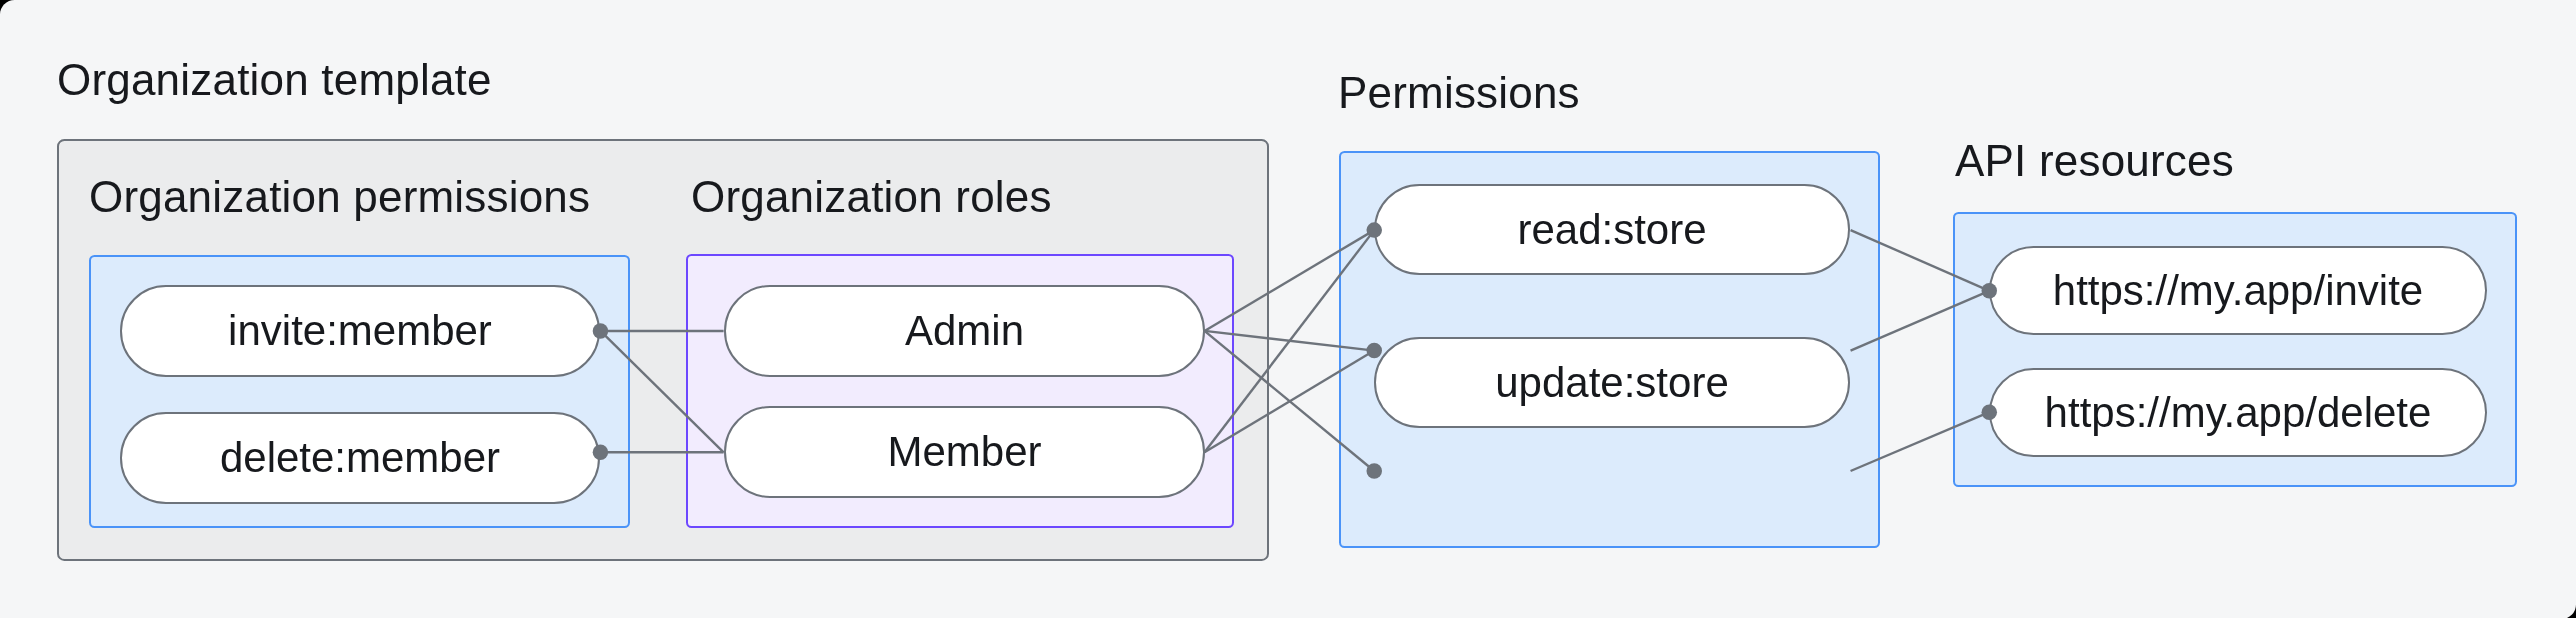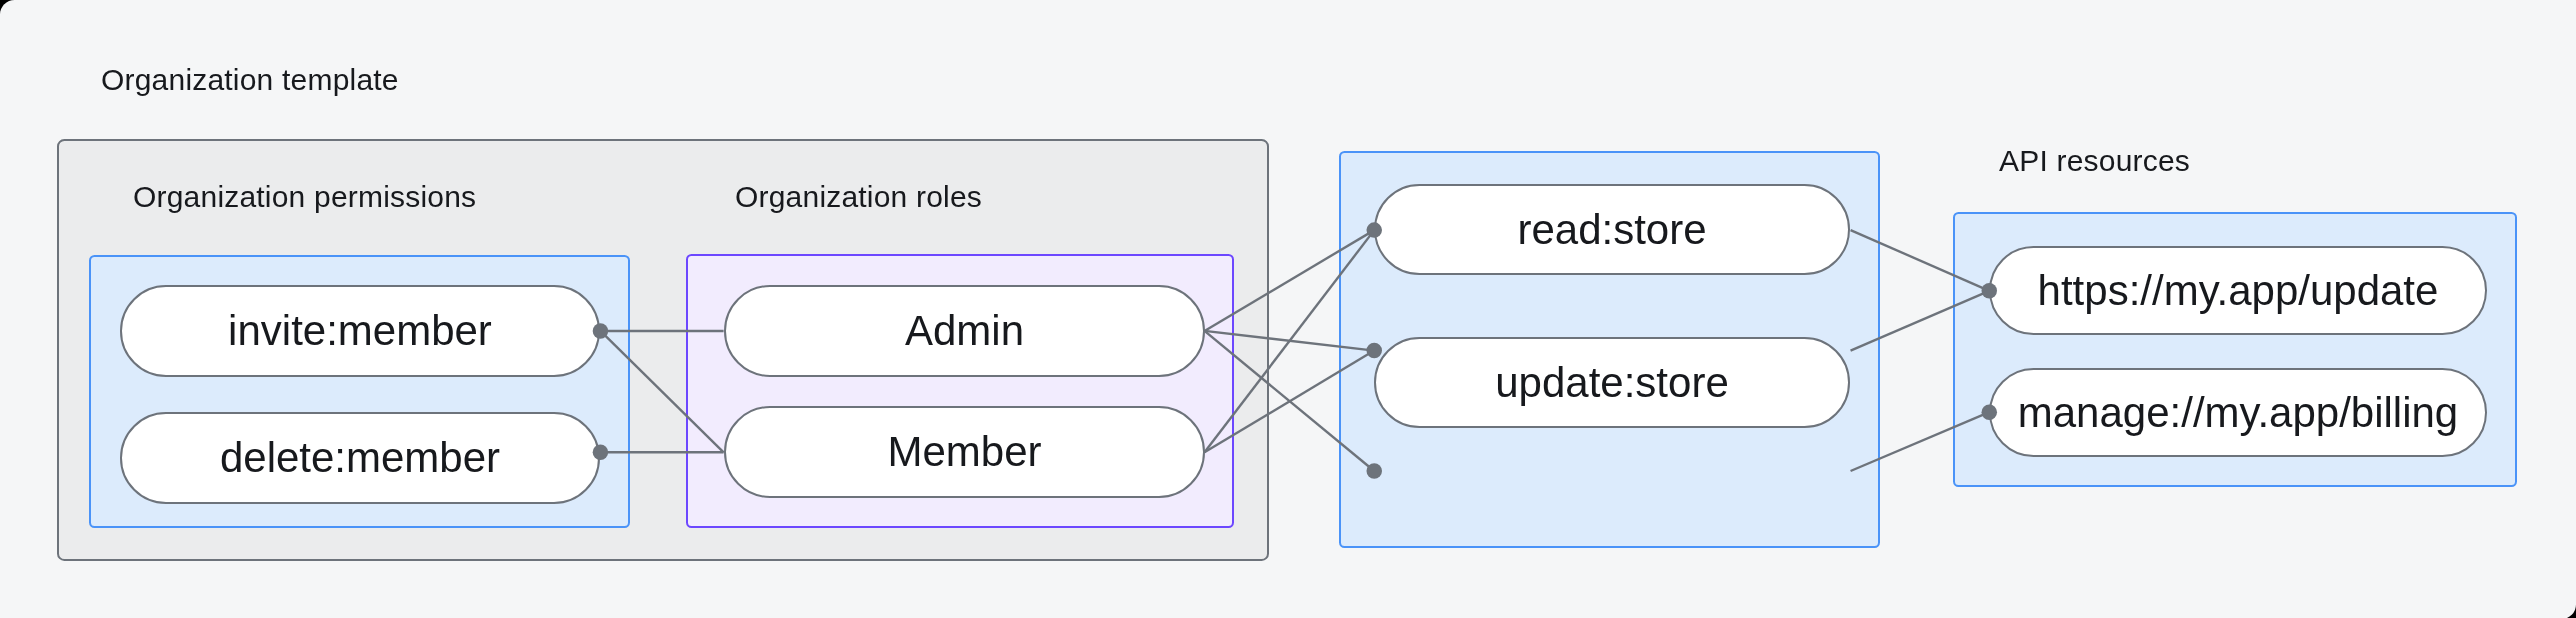"Organization template" .group-label { font-size: 30px -> 44px; margin-left: 44px -> none }
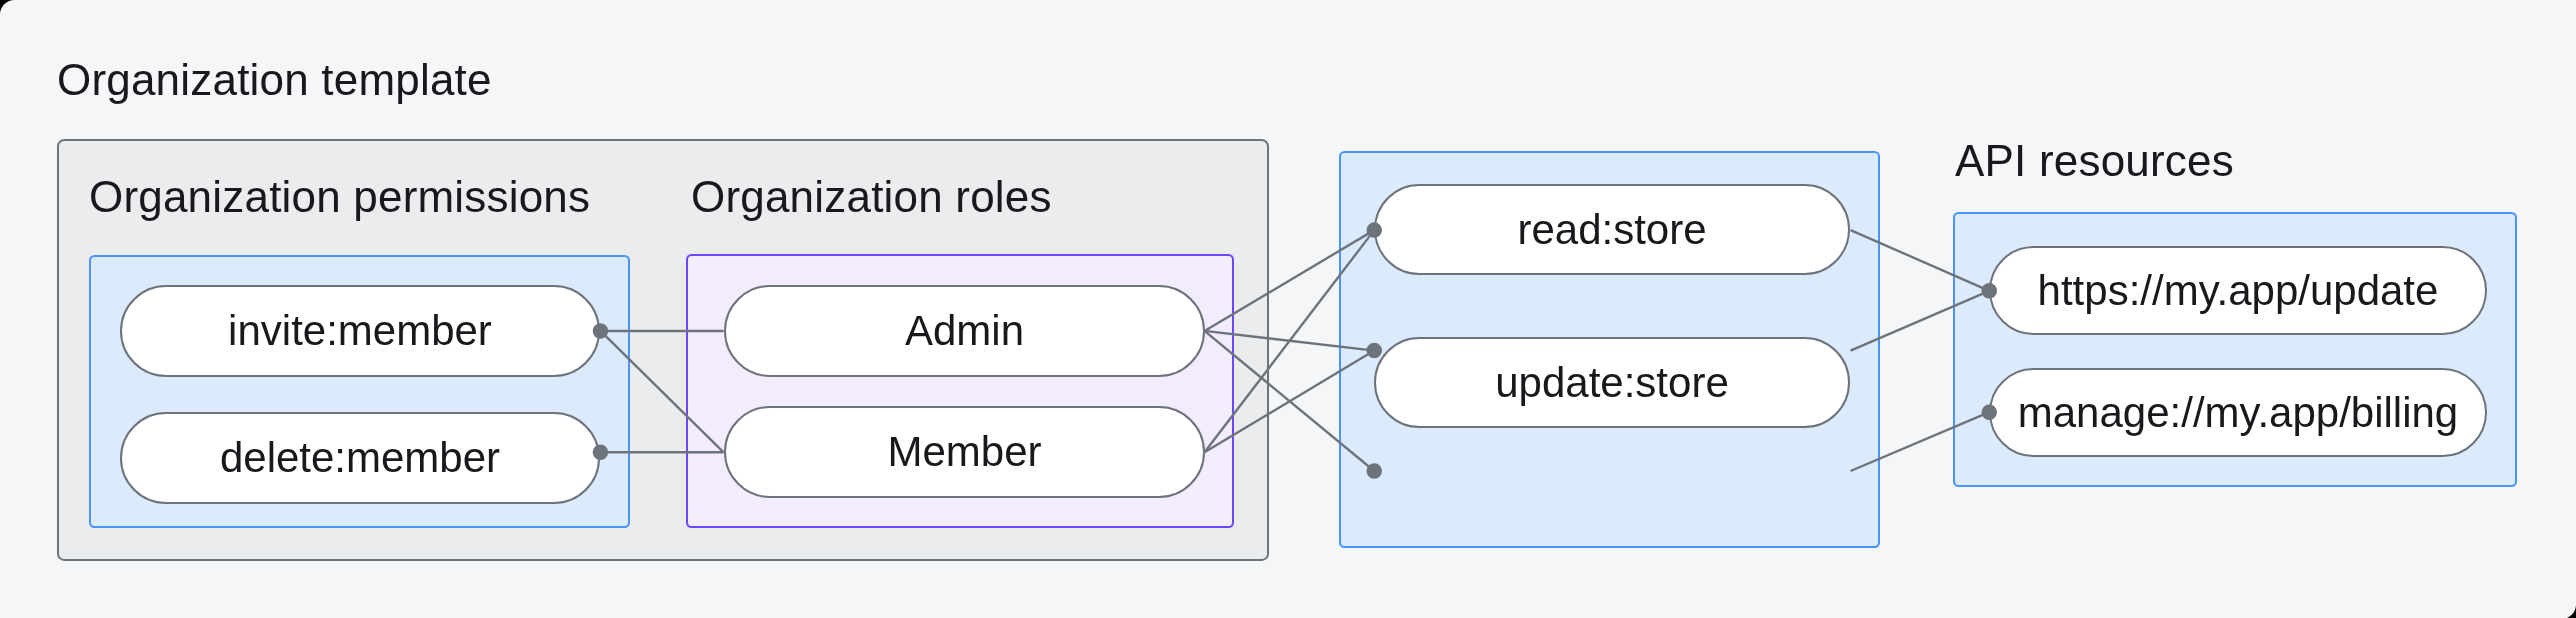"Permissions" div.group-label { html: none -> <div>Permissions</div> }
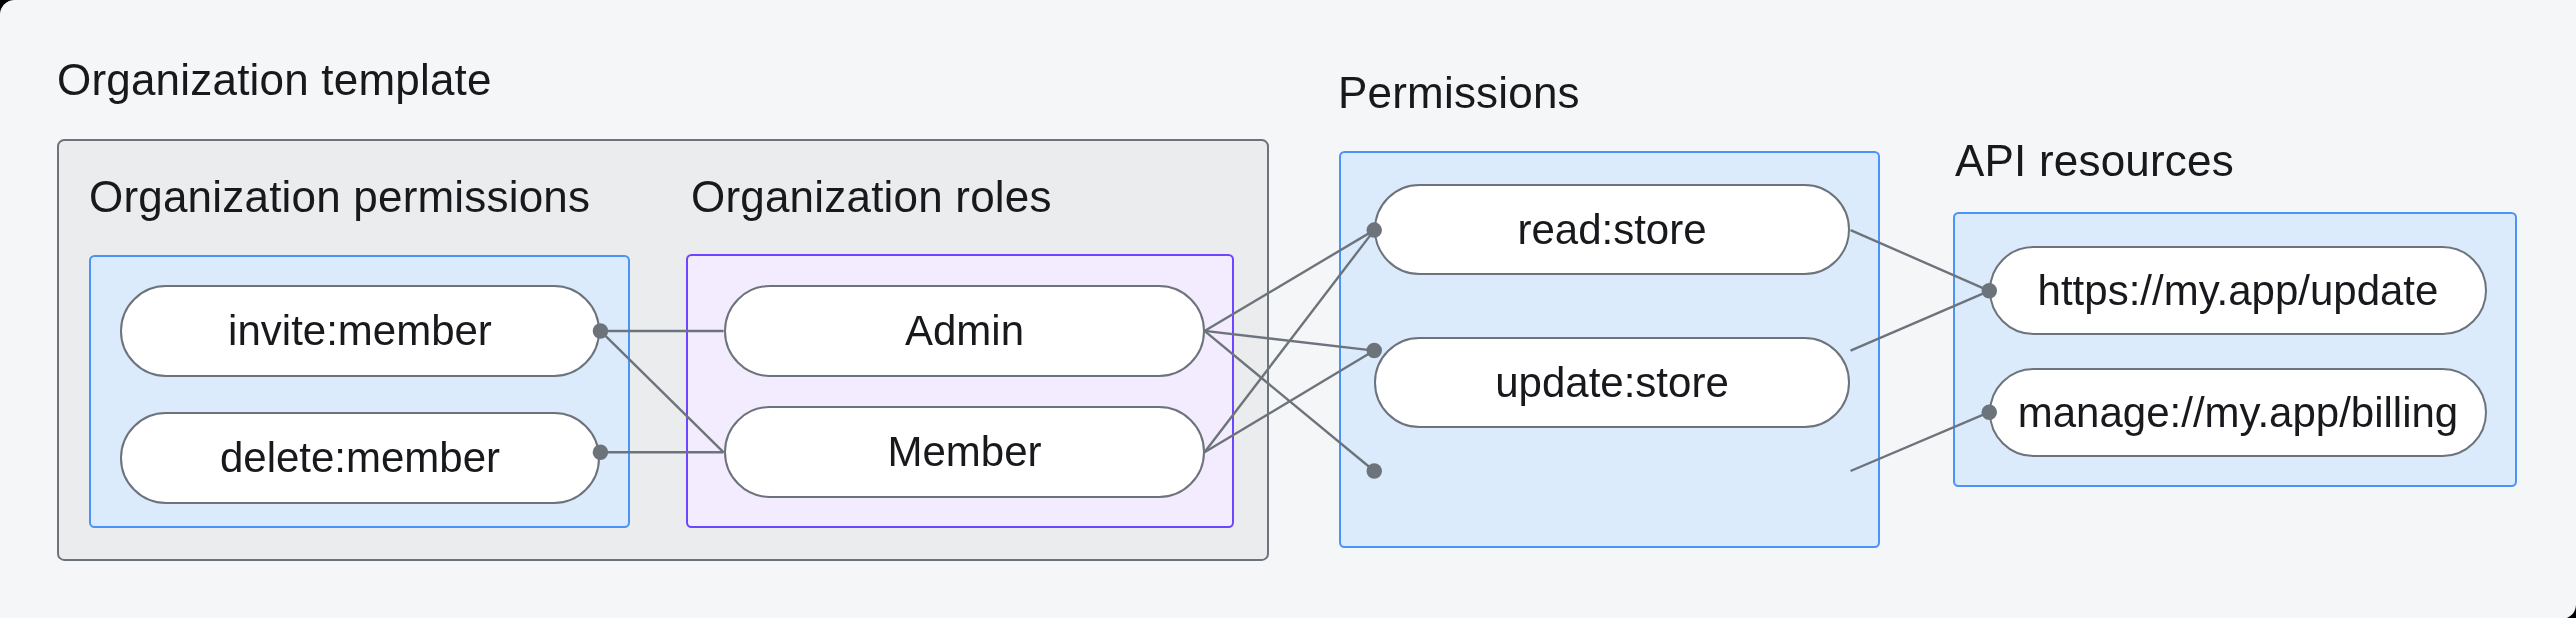"https://my.app/update" div.pill { text: https://my.app/update -> https://my.app/invite }
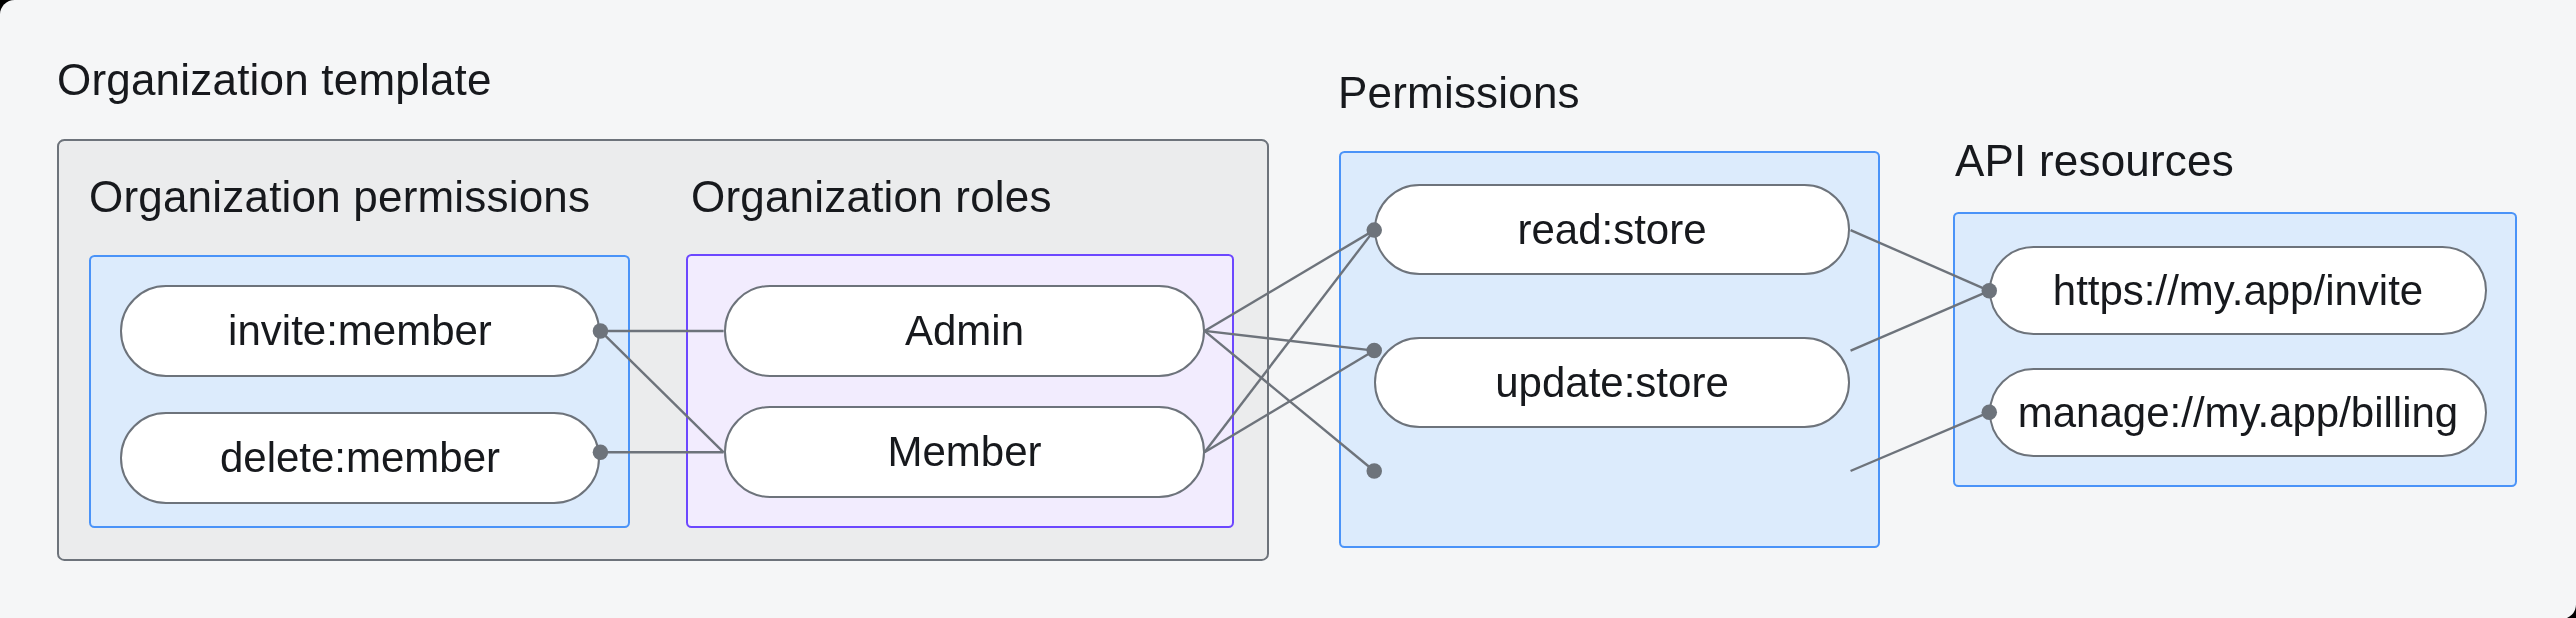"manage://my.app/billing" div.pill { text: manage://my.app/billing -> https://my.app/delete }
